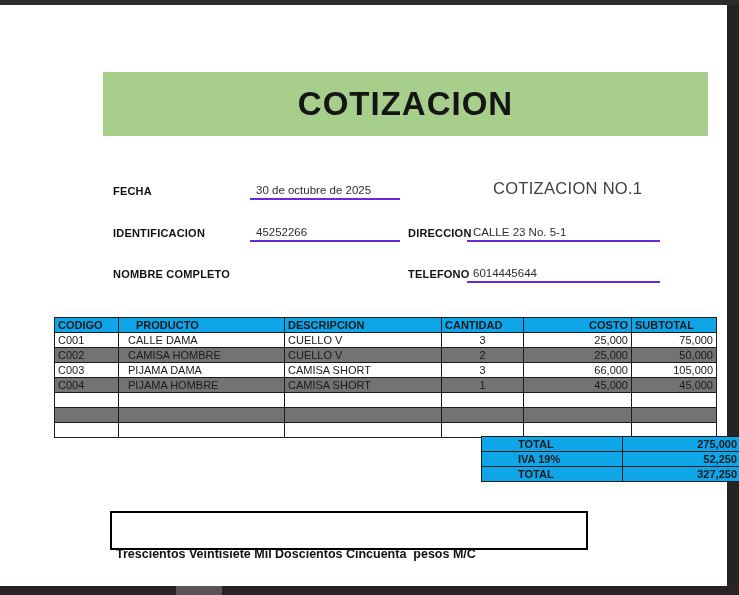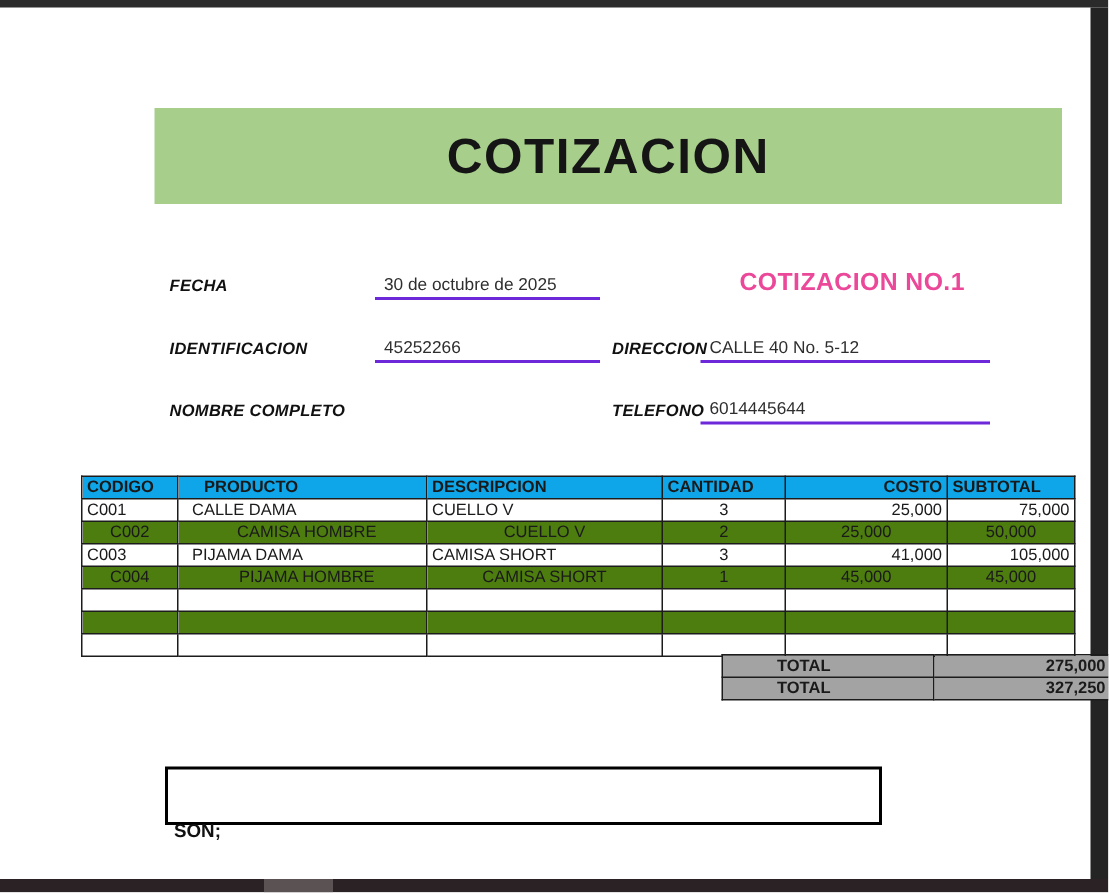"FECHA" .lbl { font-style: italic -> none }
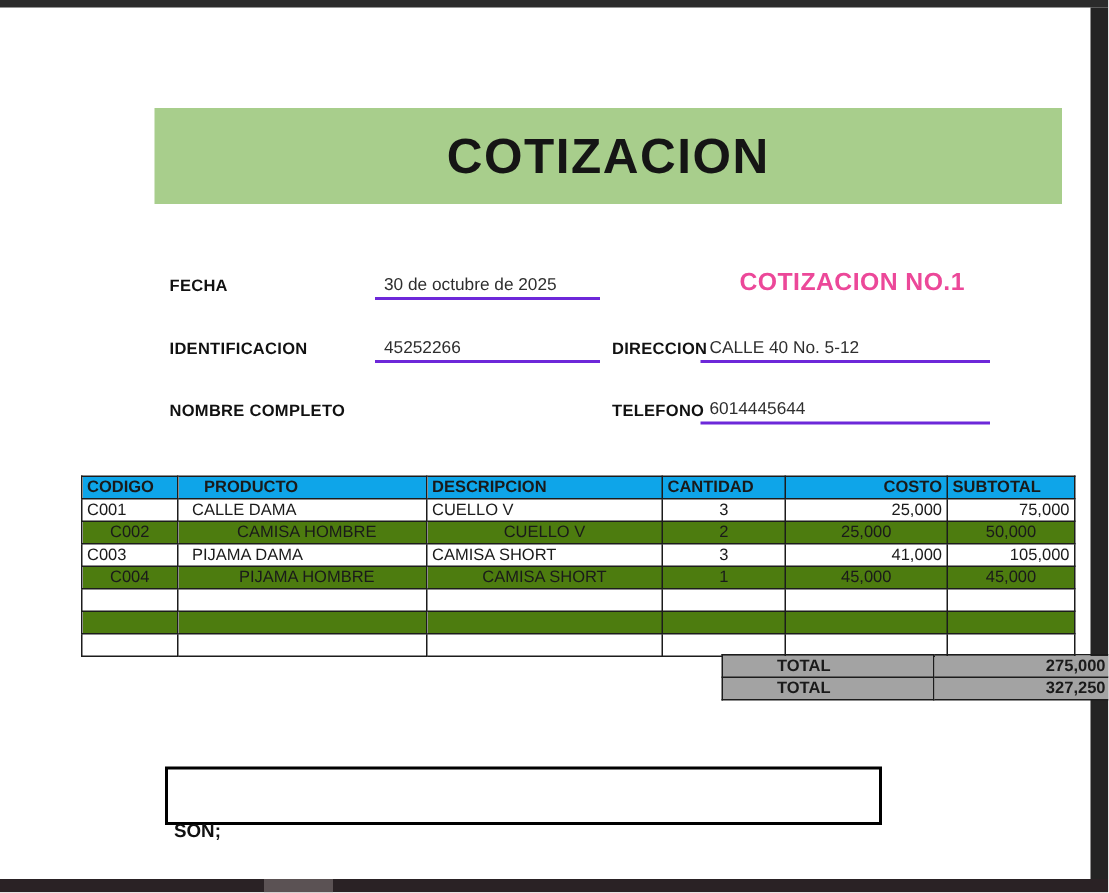"COTIZACION NO.1" .quote-no { color: #ec4899 -> #404040; font-weight: bold -> normal }
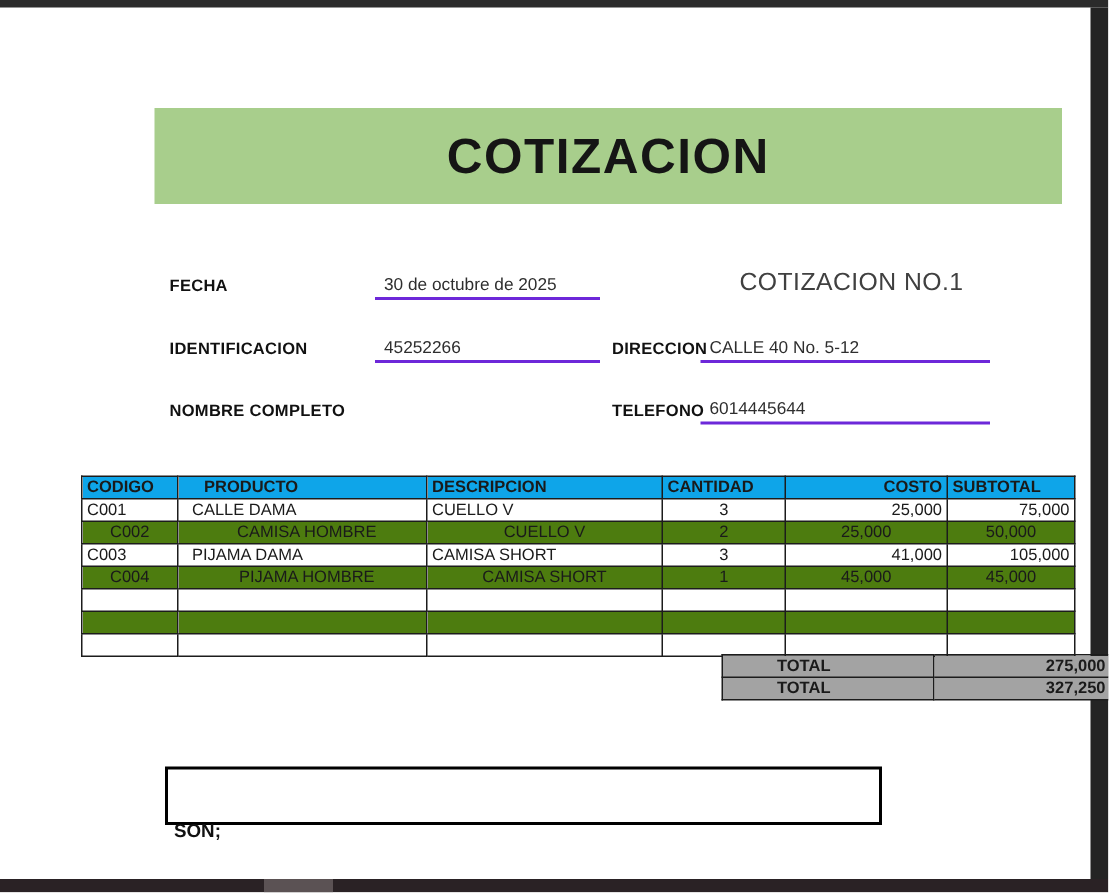"CALLE 40 No. 5-12" div.ufield { text: 40 No. 5-12 -> 23 No. 5-1 }
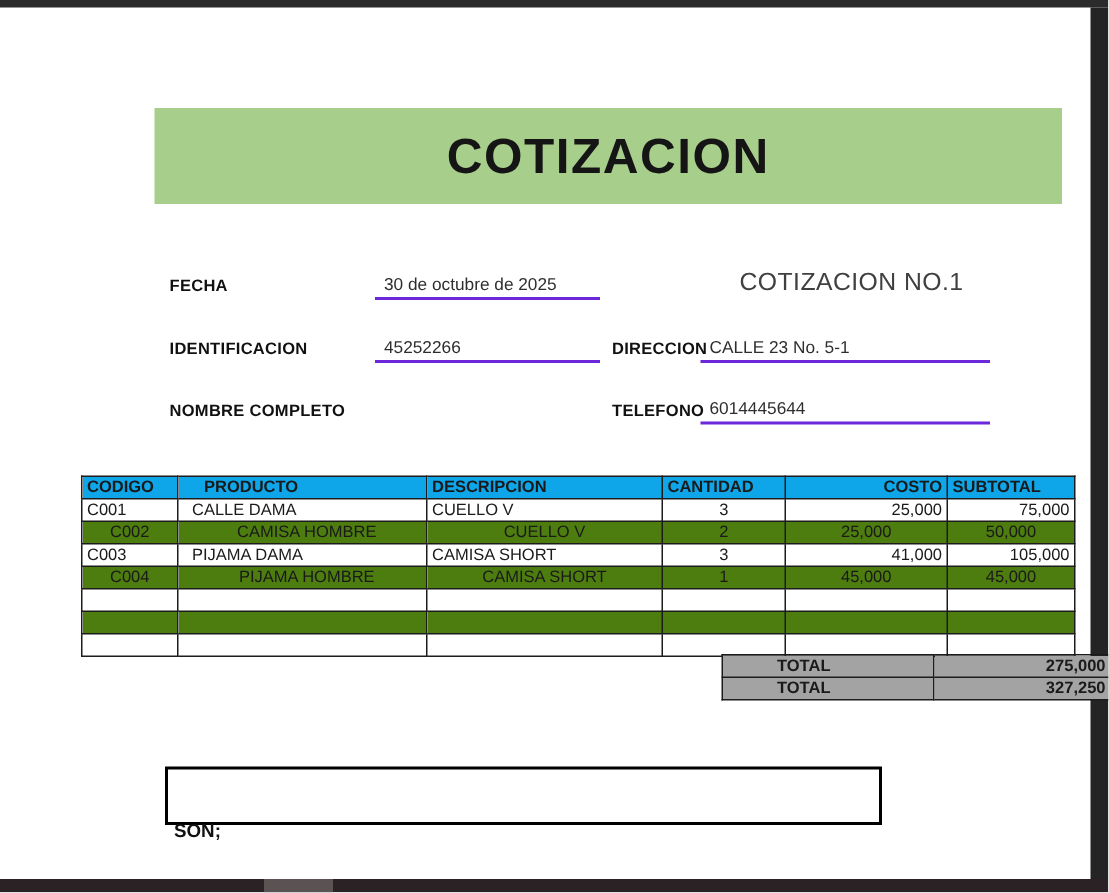"C002" .row-green td { background: #4d7c0f -> #737373; text-align: center -> none }
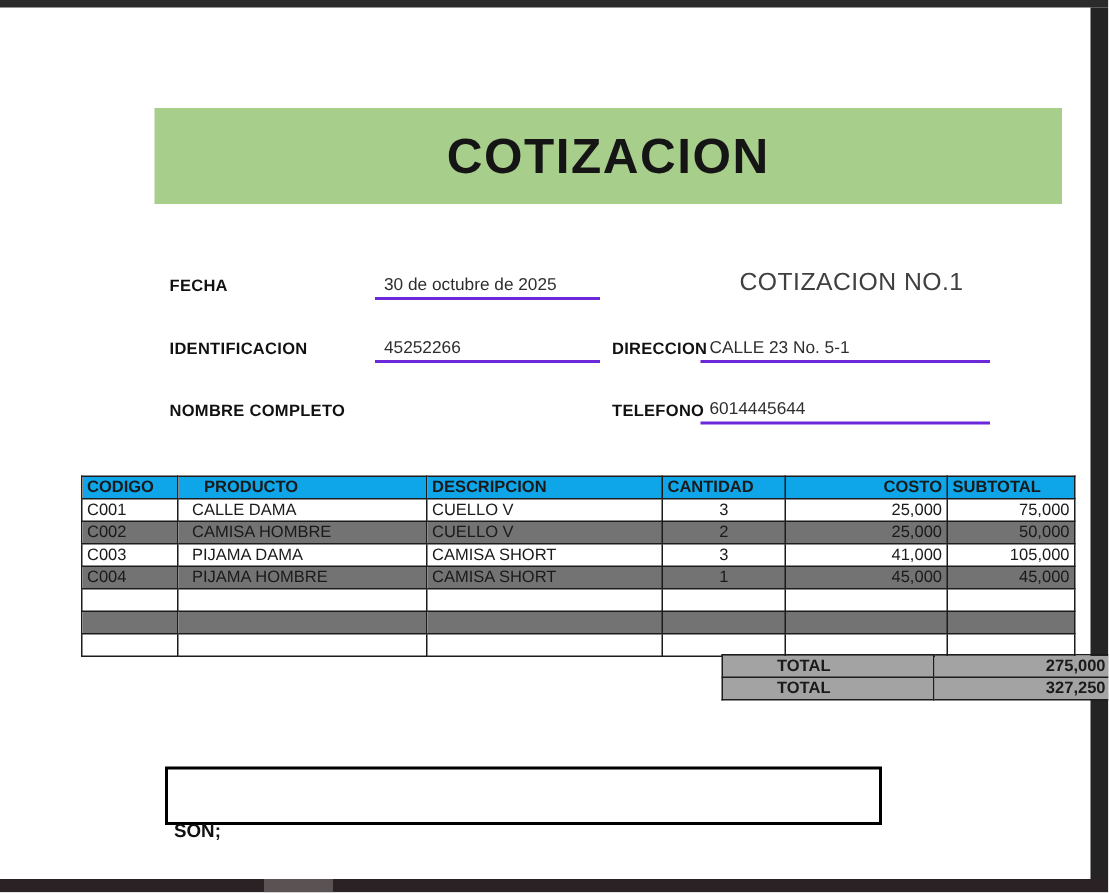"41,000" td.c-costo { text: 41,000 -> 66,000 }
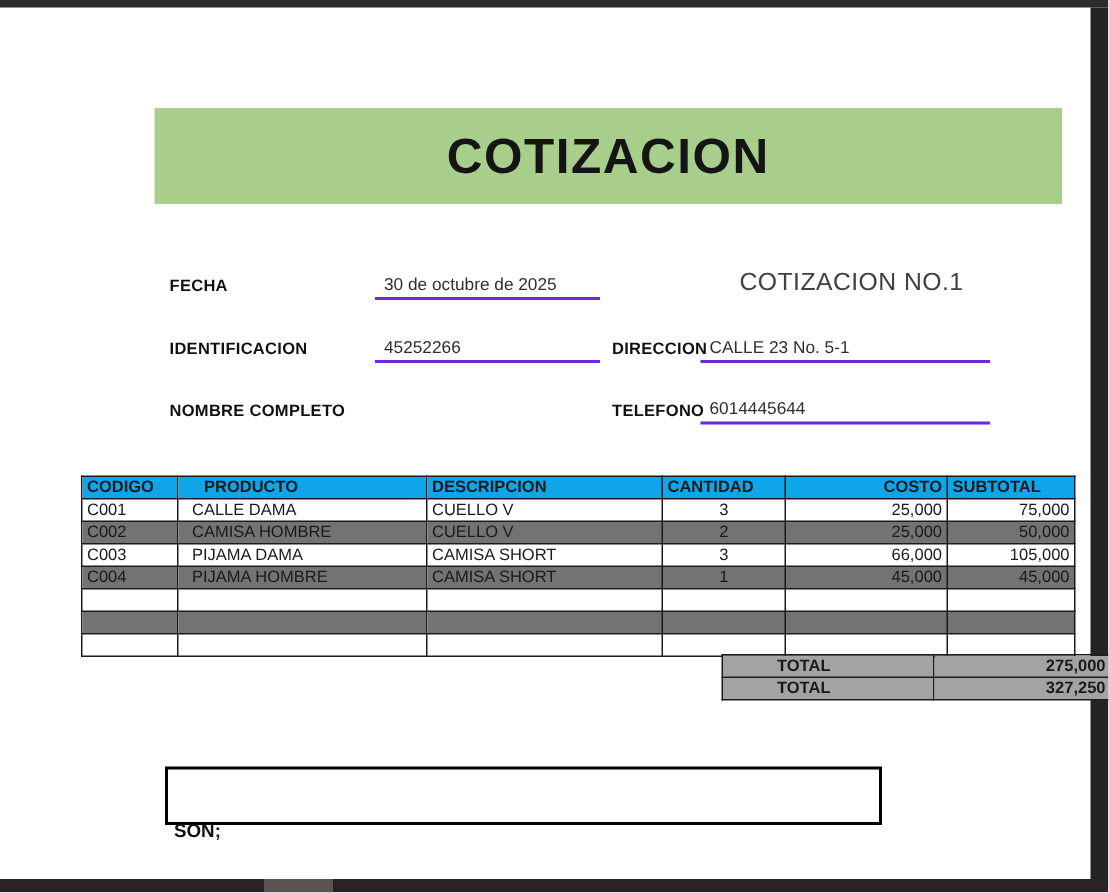"TOTAL" .totals-table td { background: #a3a3a3 -> #0ea5e9 }
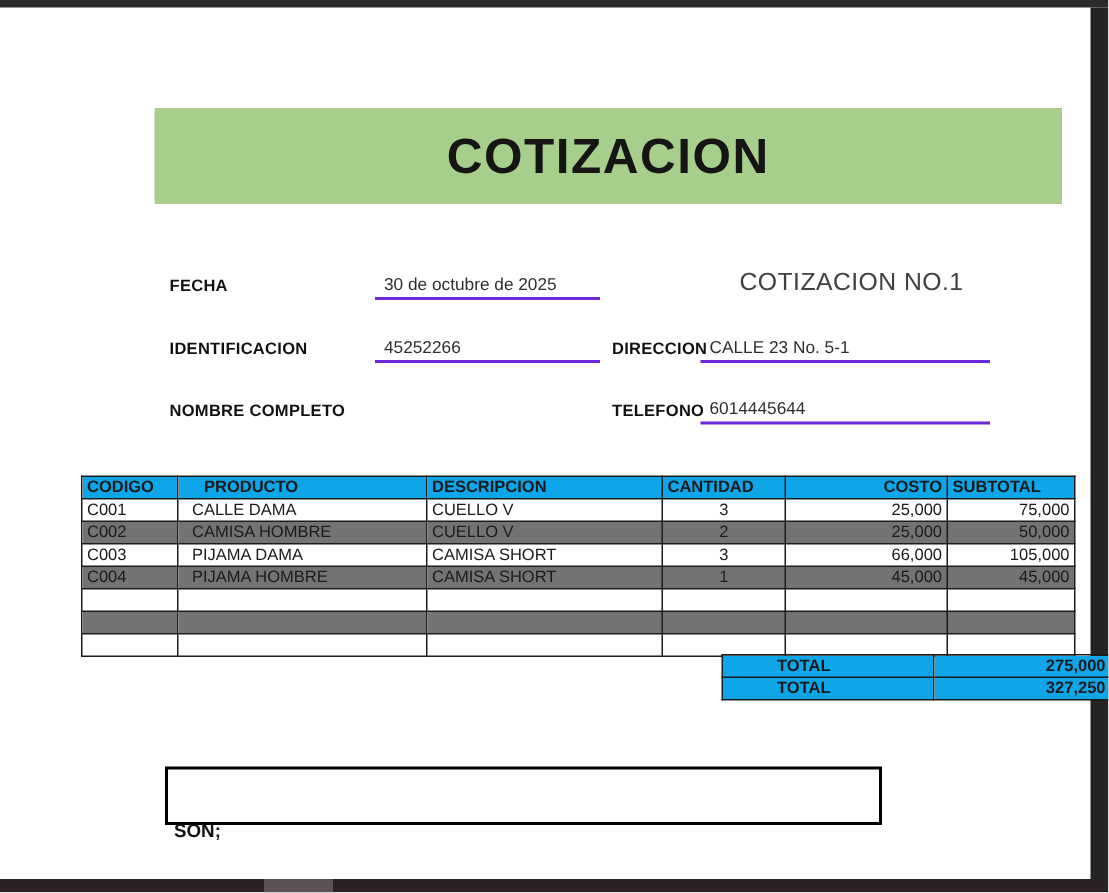"IVA 19%" tr { html: none -> <tr> <td>IVA 19%</td> <td>52,250</td> </tr> }
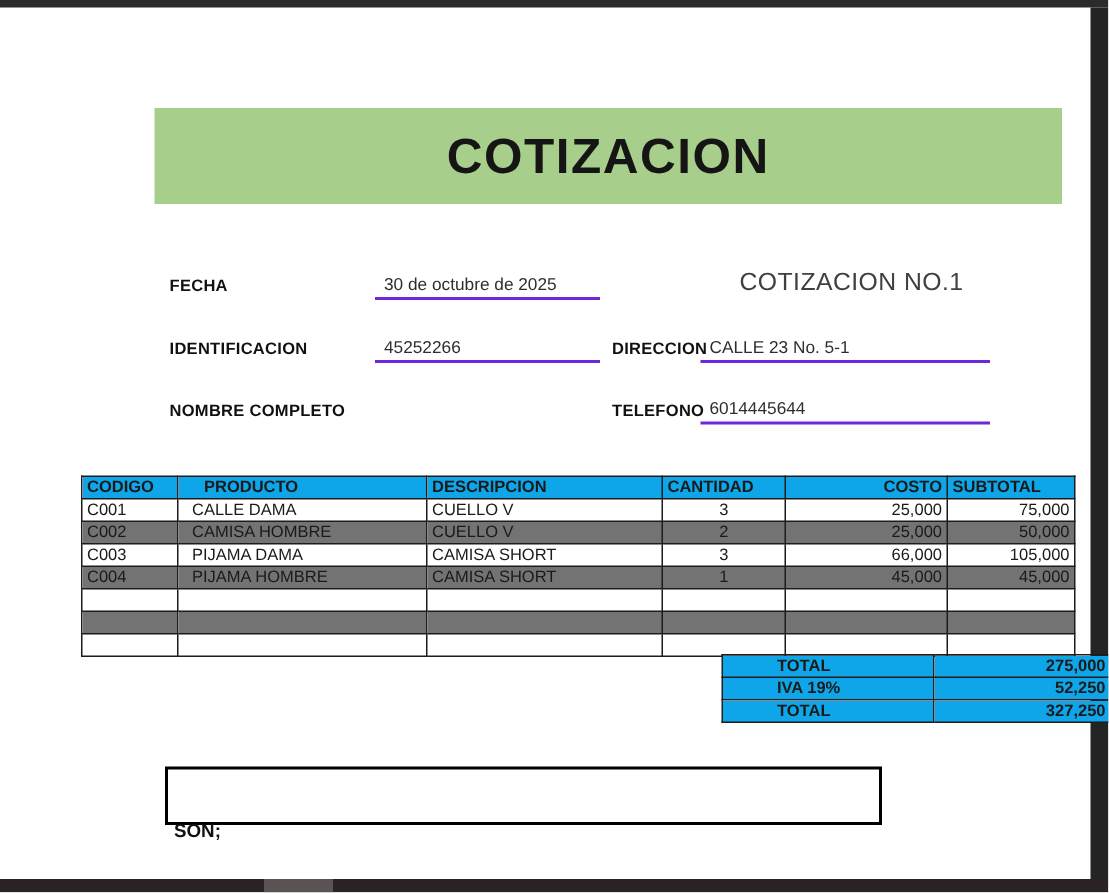"SON;" div { html: <div>SON;</div> -> none }
